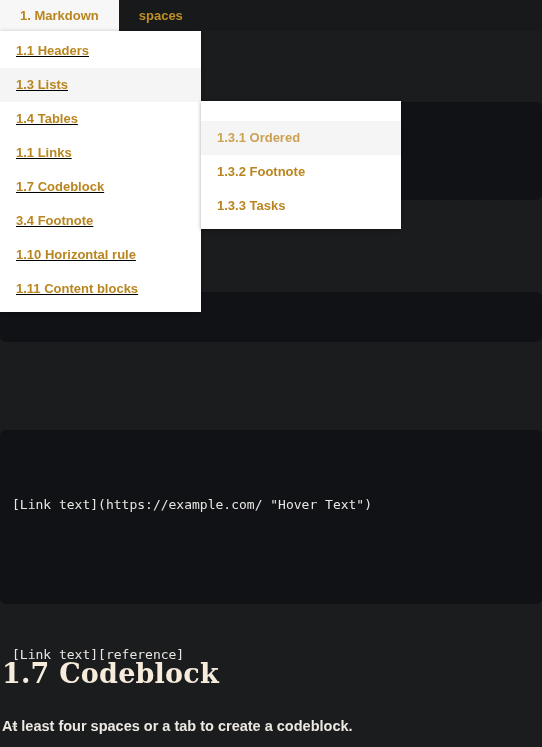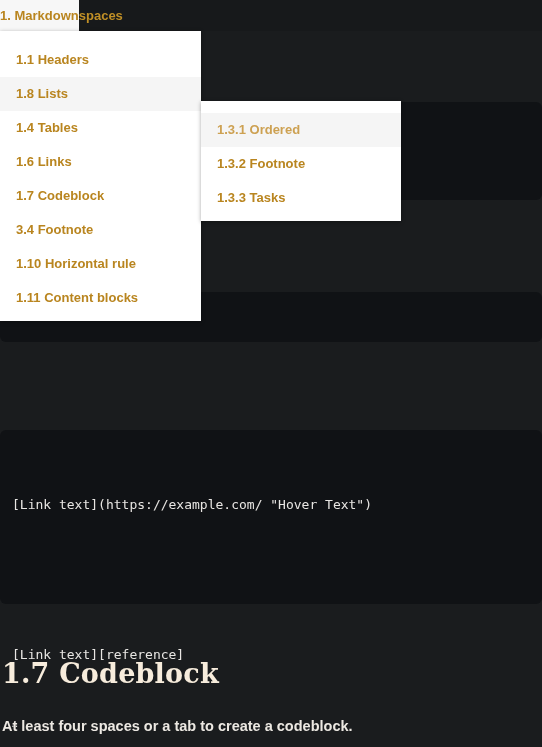"1. Markdown" .tab { padding: 0 0 -> 0 20px }
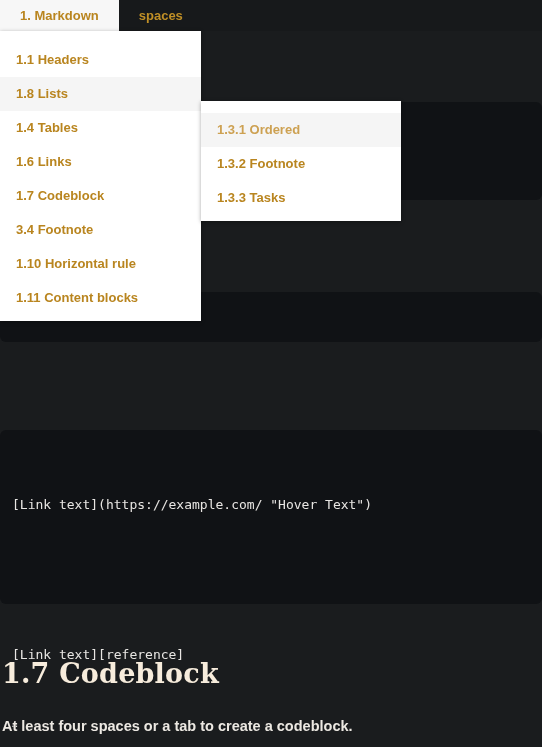"1.1 Headers" #menu-1 { padding-top: 12px -> 3px; text-decoration: none -> underline }
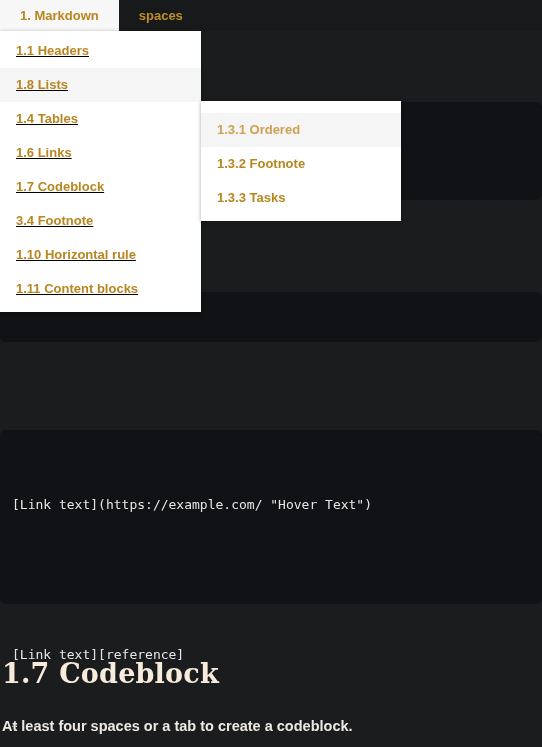"1.8 Lists" div.menu-item { text: 1.8 -> 1.3 }
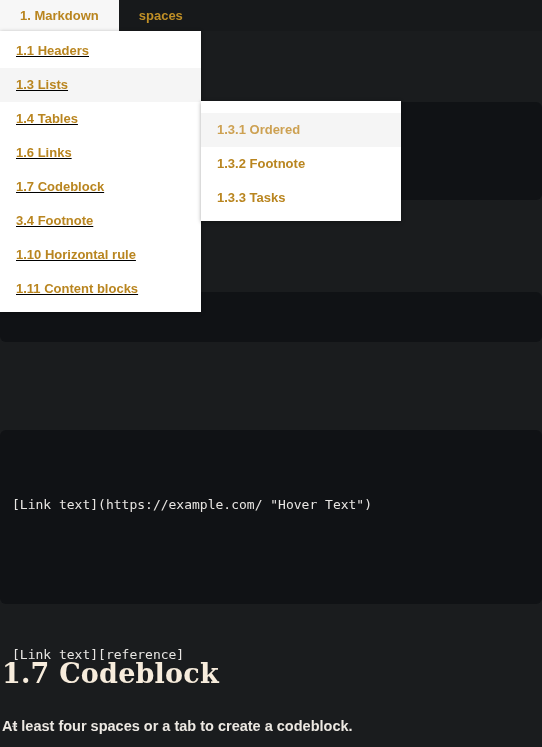"1.3.1 Ordered" #menu-2 { padding-top: 12px -> 20px }
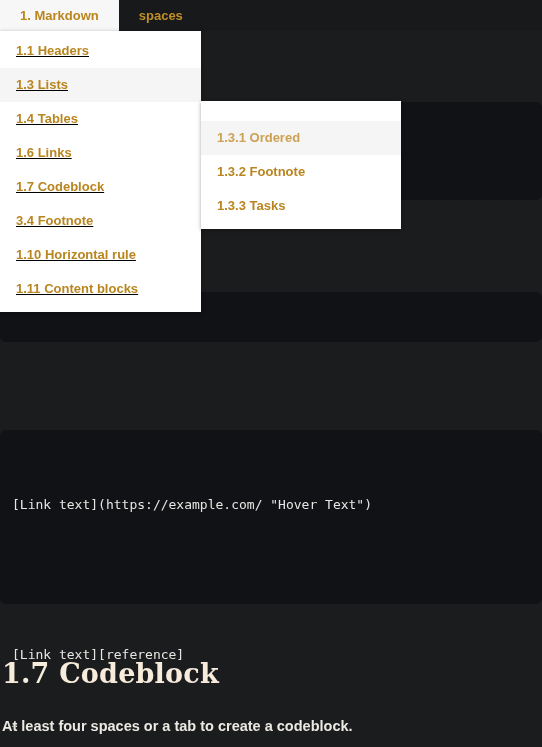"1.6 Links" div.menu-item { text: 1.6 -> 1.1 }
